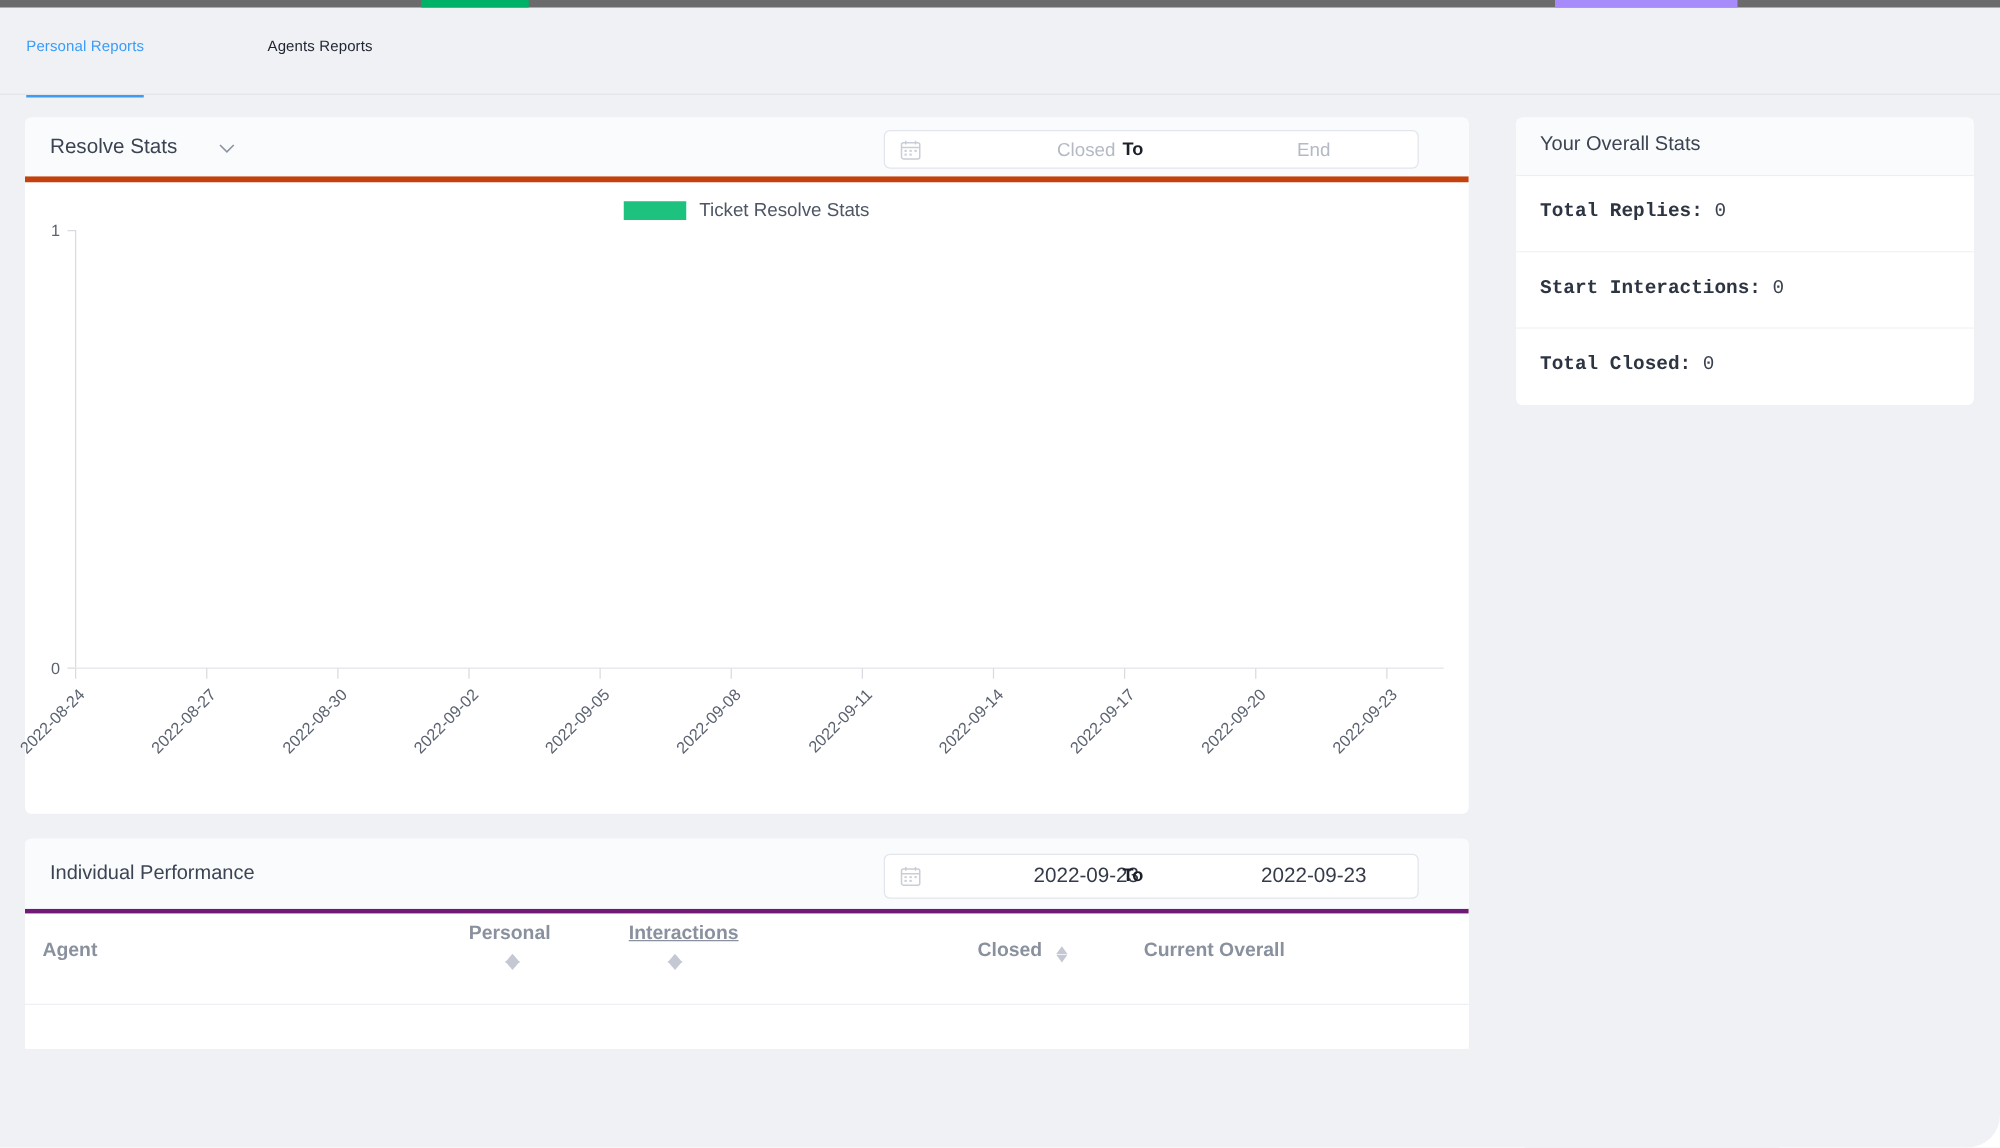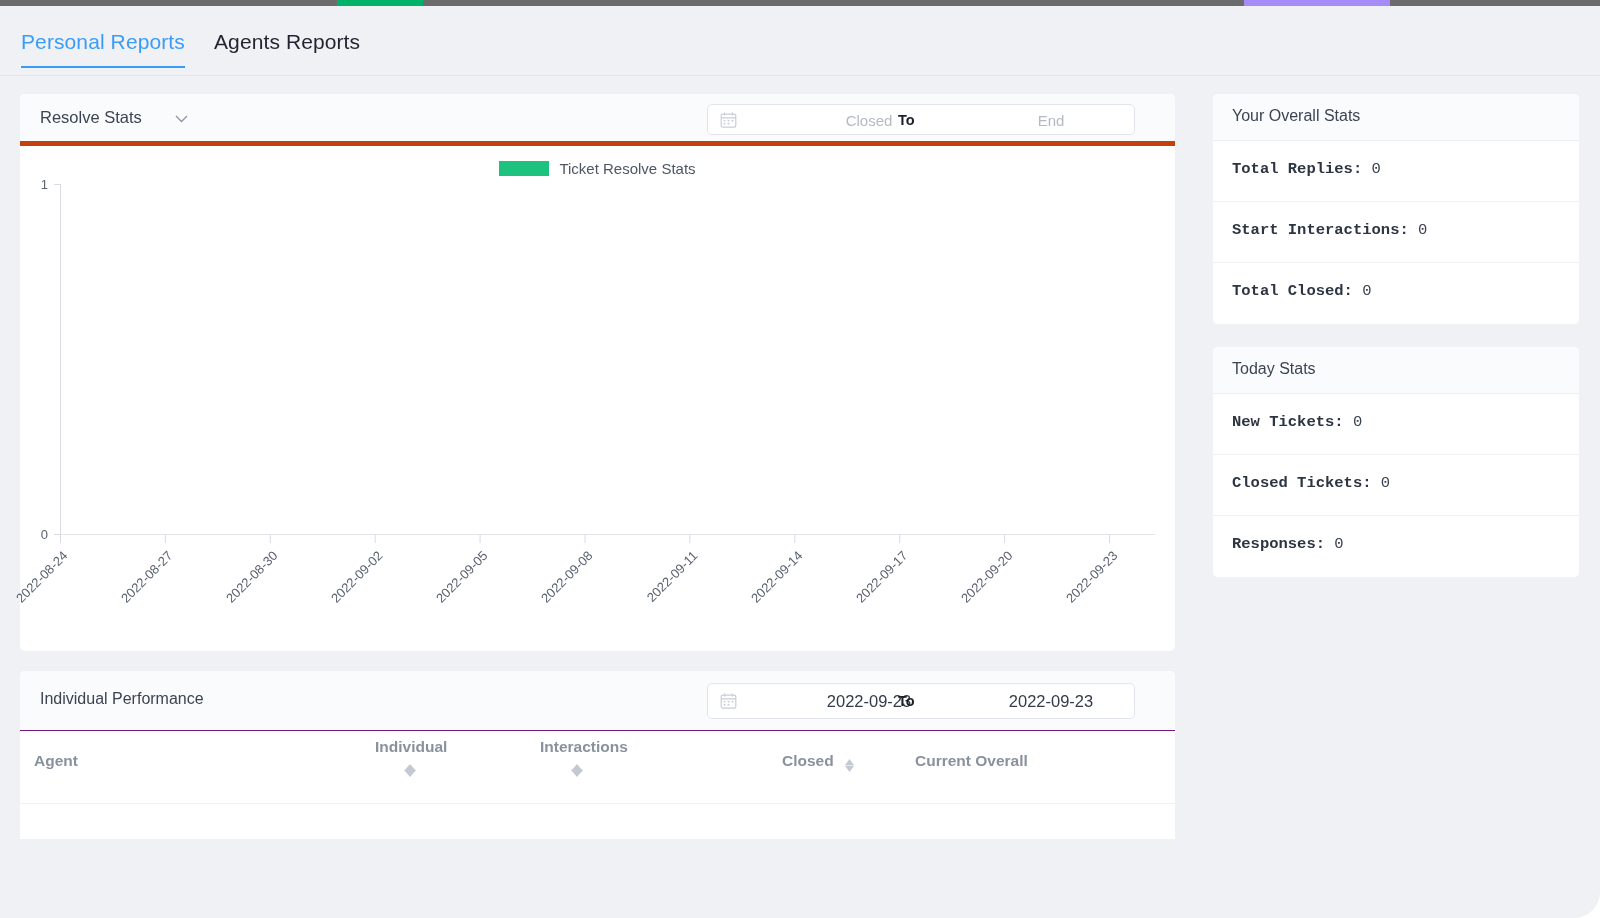"Personal Reports" .tab { font-size: 21px -> 12px; padding-bottom: 12px -> 32px }
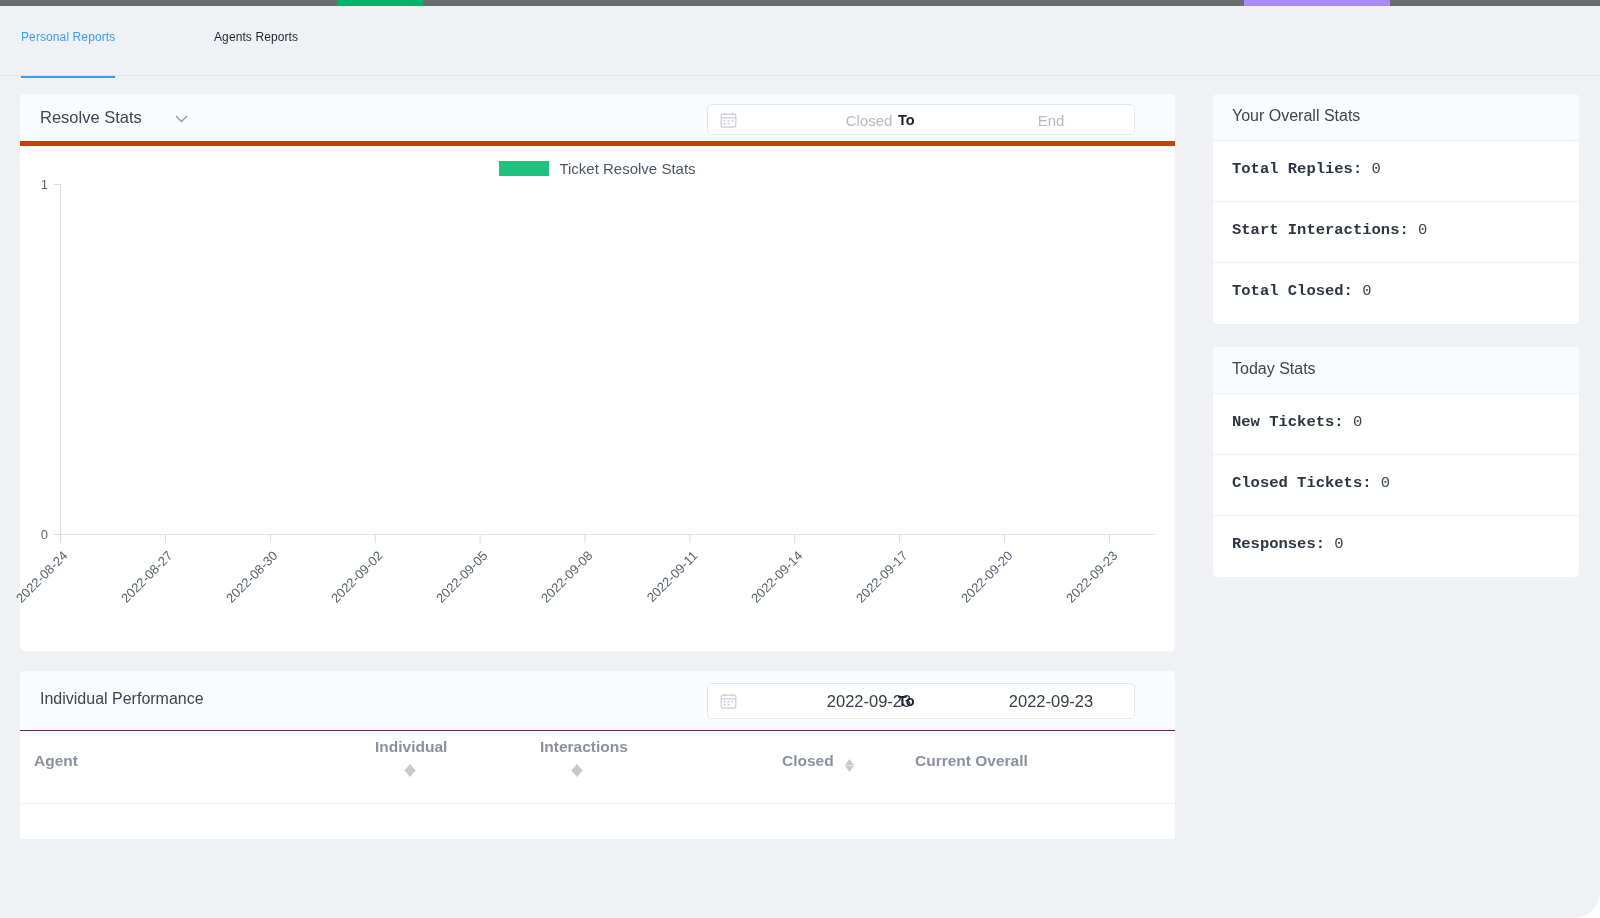"Today Stats" div.stats-card { html: <div> <div> <div>Today Stats</div> </div> <div> <div> <b>New Tickets:</b> <span>0</span> </div> </div> <div> <div> <b>Closed Tickets:</b> <span>0</span> </div> </div> <div> <div> <b>Responses:</b> <span>0</span> </div> </div> </div> -> none }
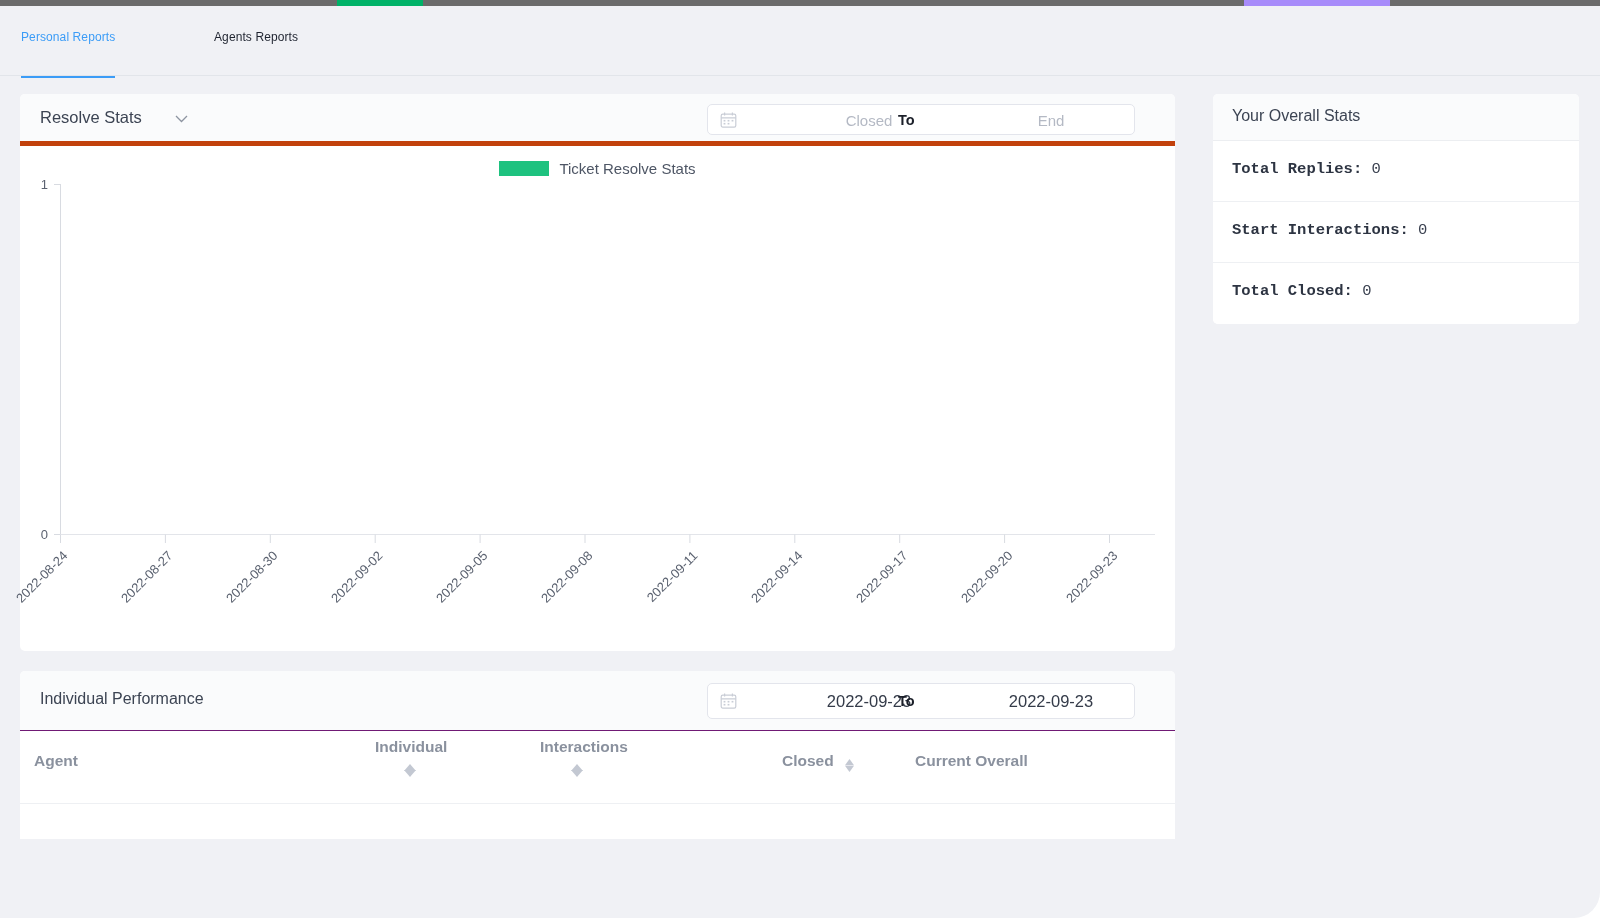"Individual Performance" .perf-head { border-bottom: 1px solid #701a75 -> 4px solid #701a75 }
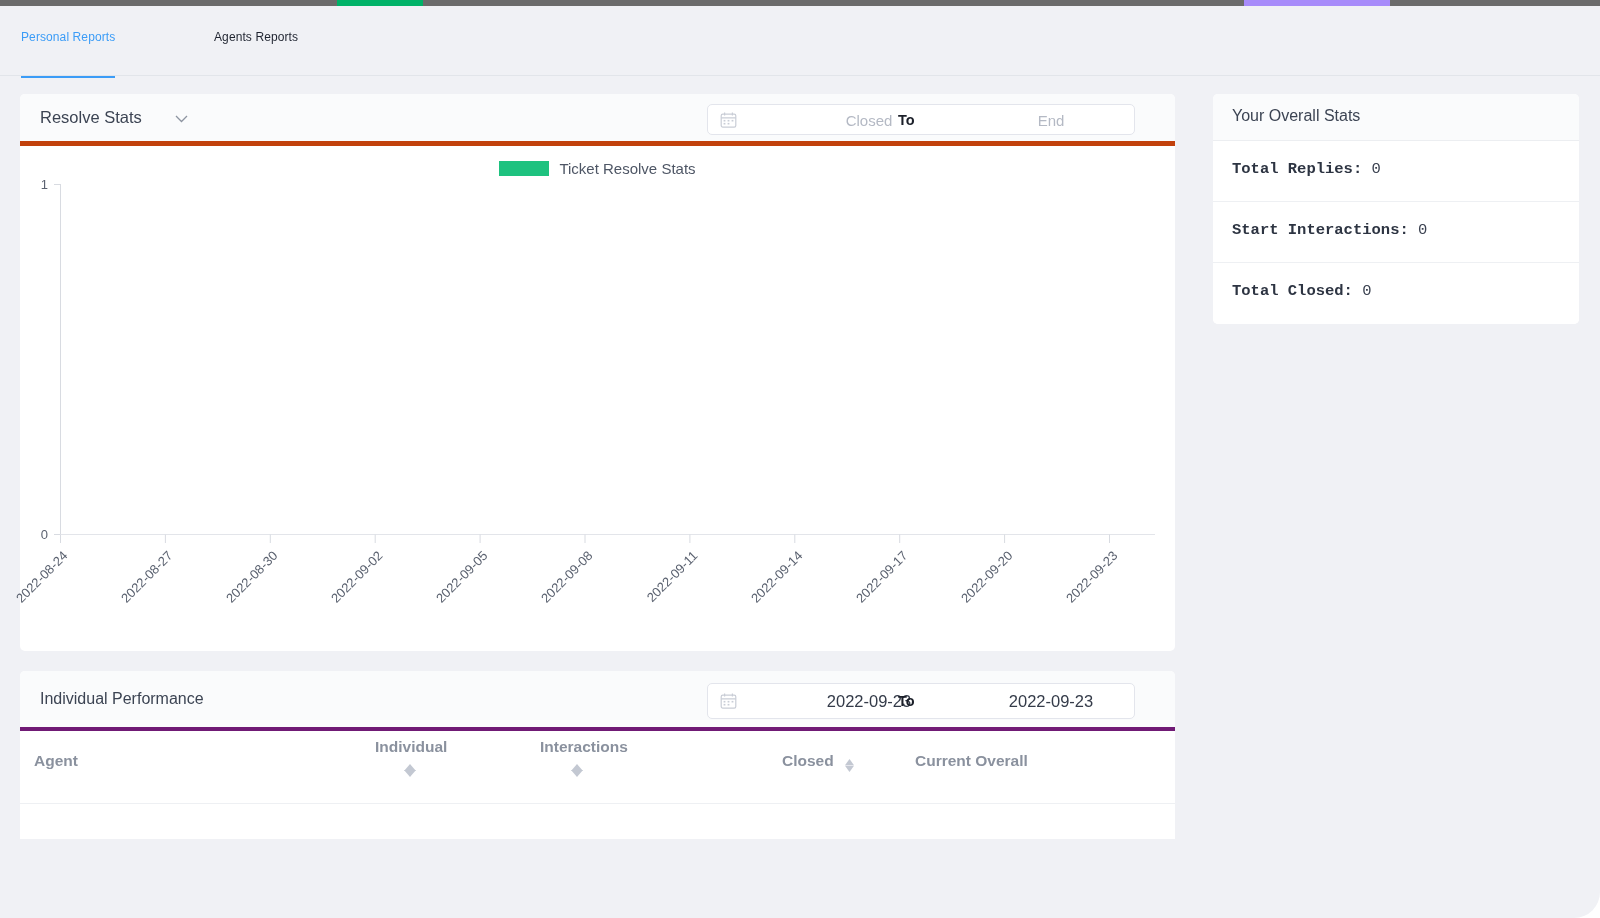"Individual" span { text: Individual -> Personal }
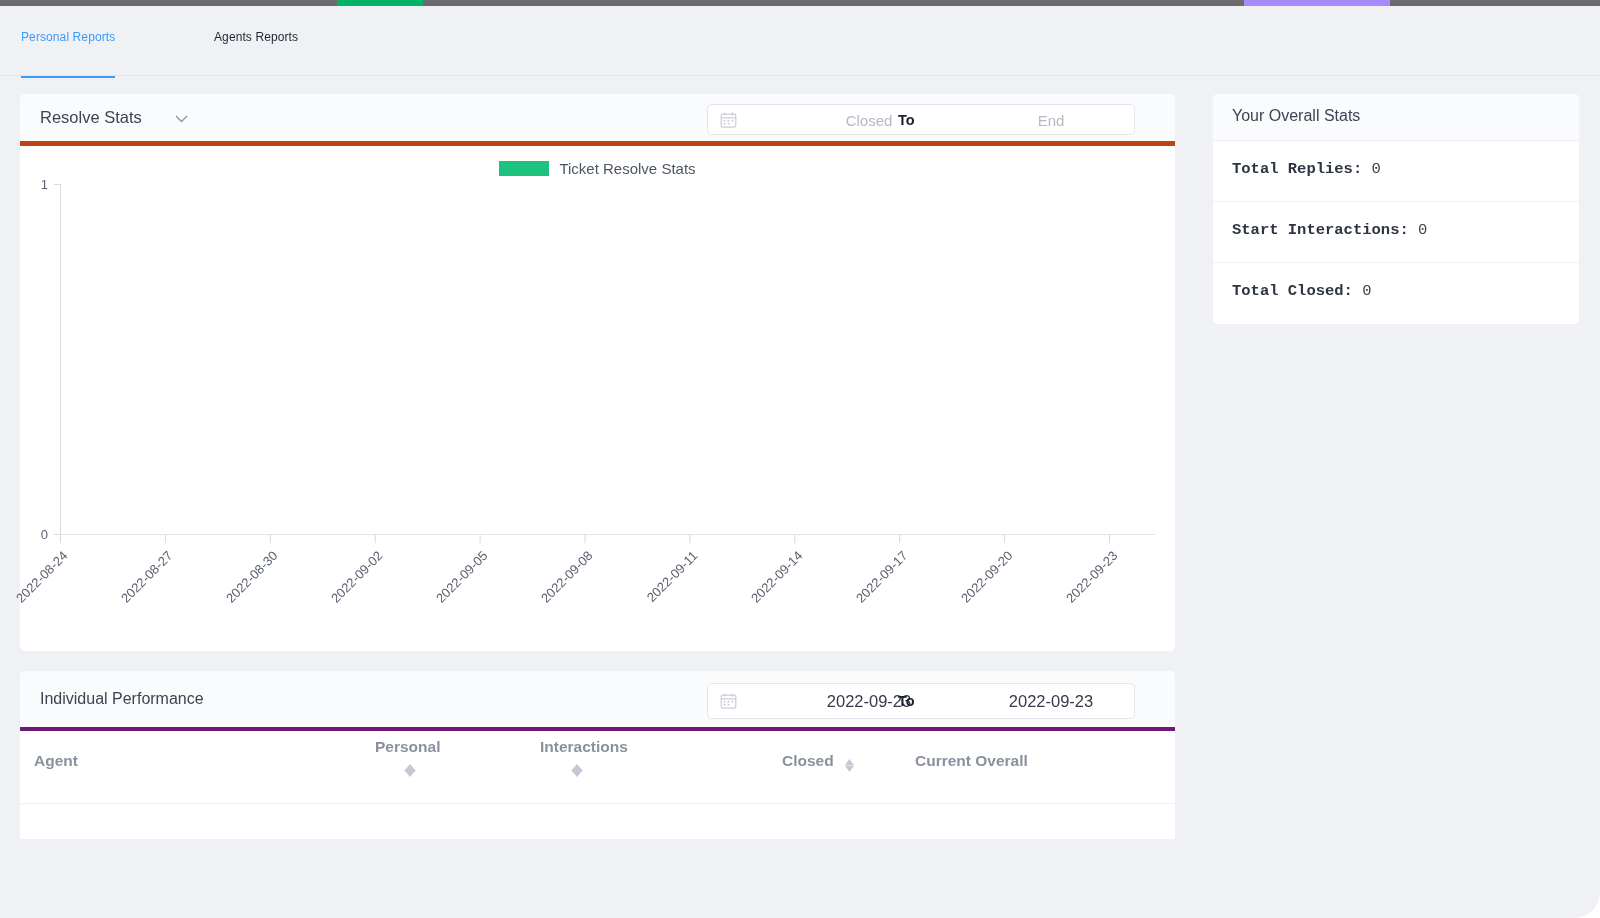"Interactions" div.th { left: 520px -> 483px; text-decoration: none -> underline }
